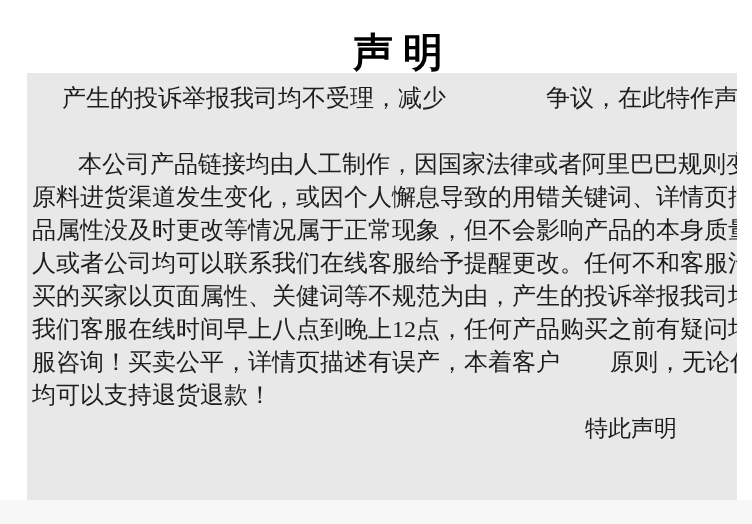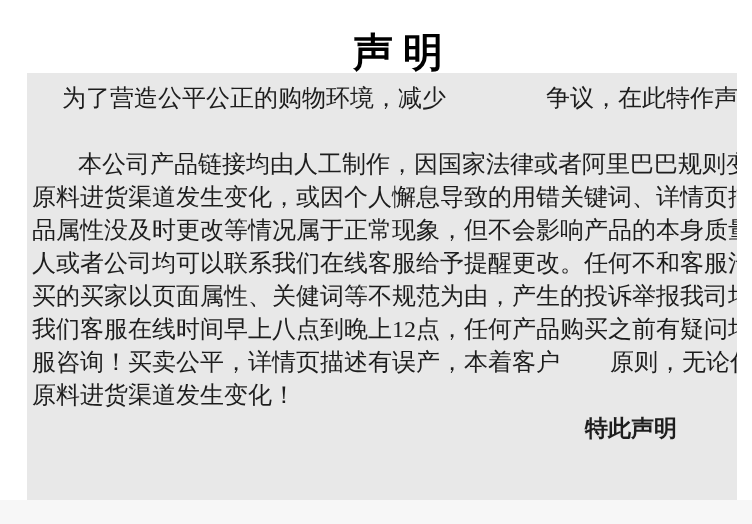"为了营造公平公正的购物环境，减少" span { text: 为了营造公平公正的购物环境 -> 产生的投诉举报我司均不受理 }
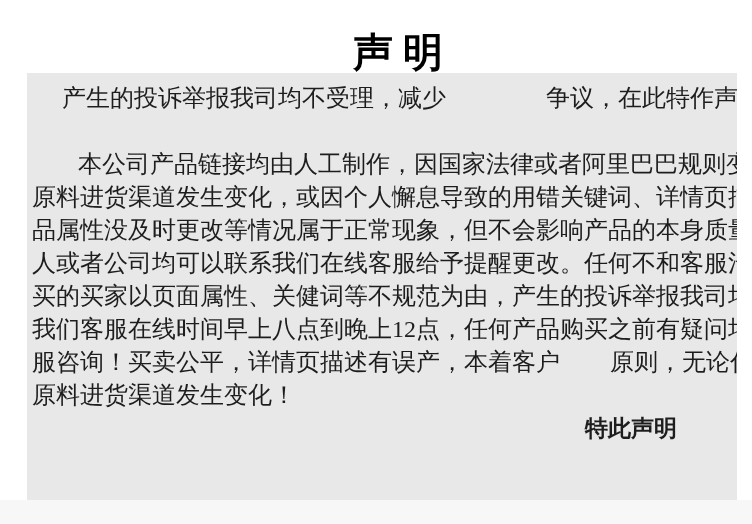"原料进货渠道发生变化！" span { text: 原料进货渠道发生变化 -> 均可以支持退货退款 }
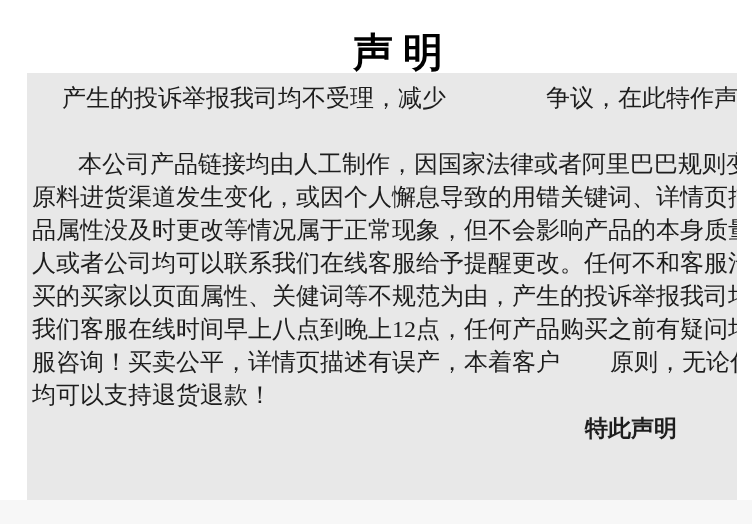"特此声明" .closing { font-weight: bold -> none }
